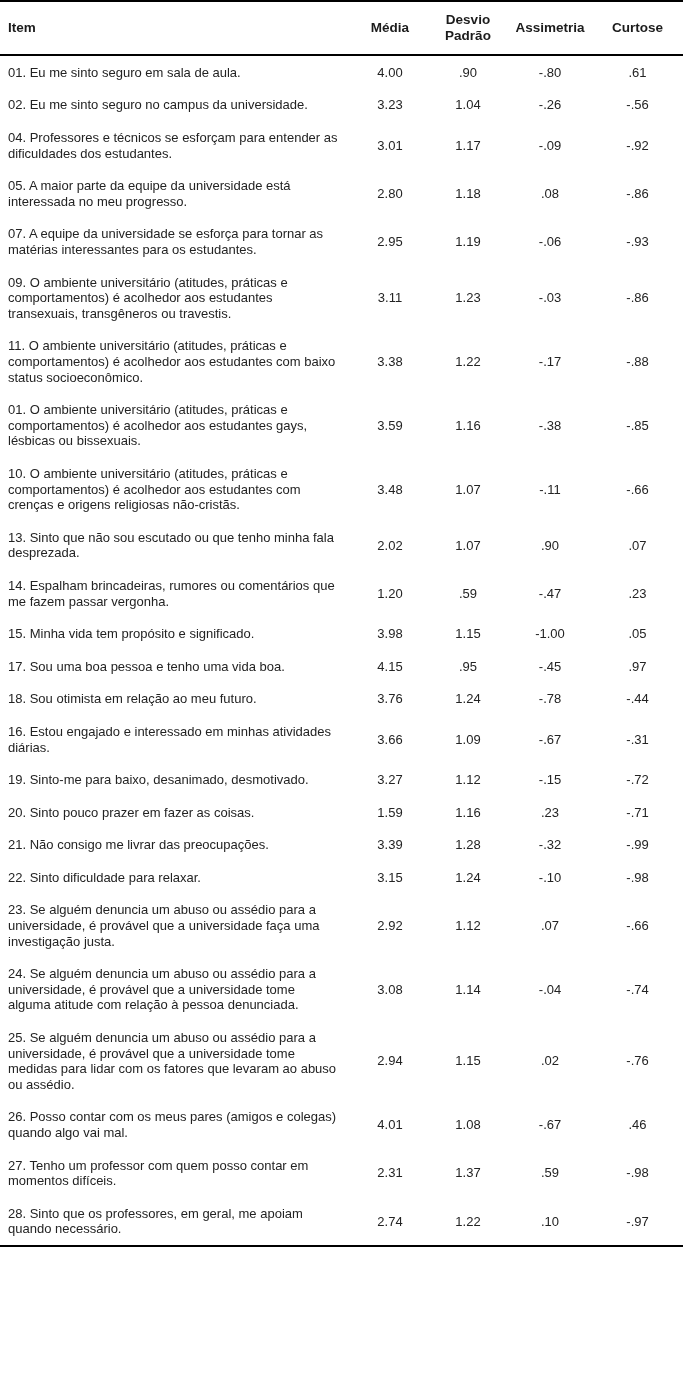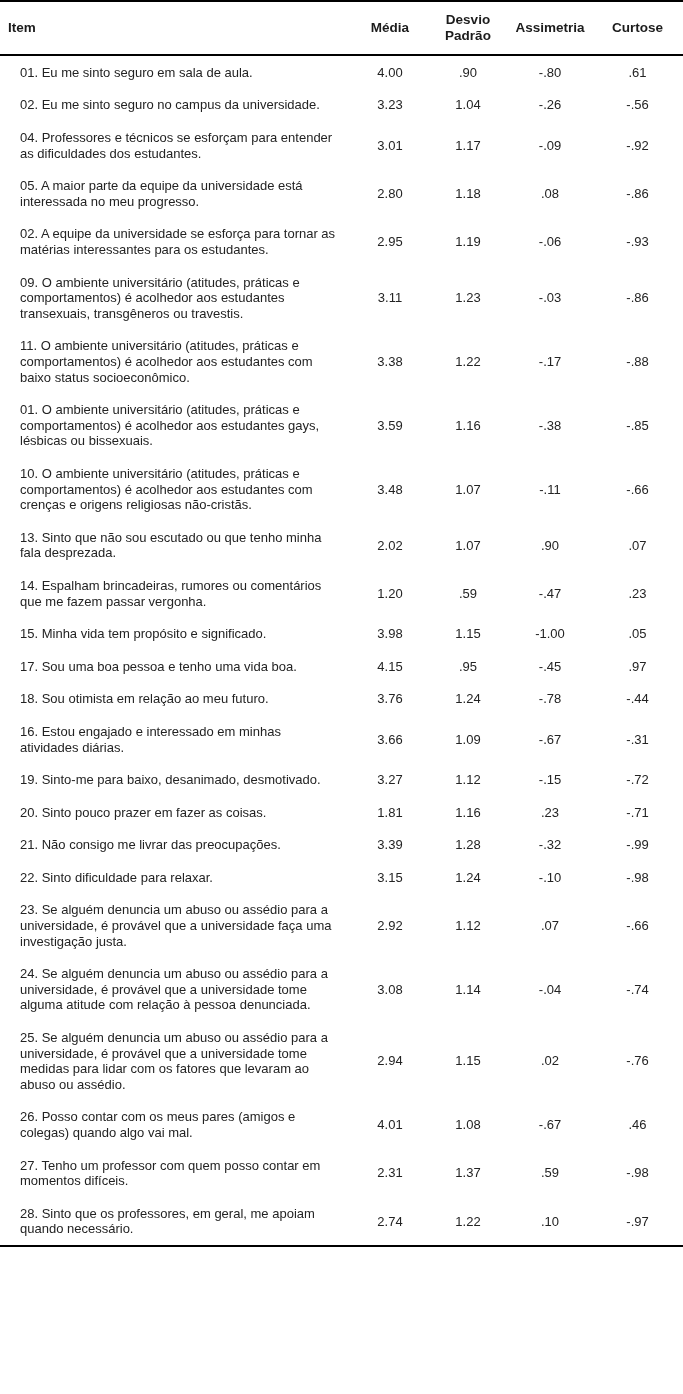"01. Eu me sinto seguro" tbody td.item-cell { padding-left: 20px -> 8px }
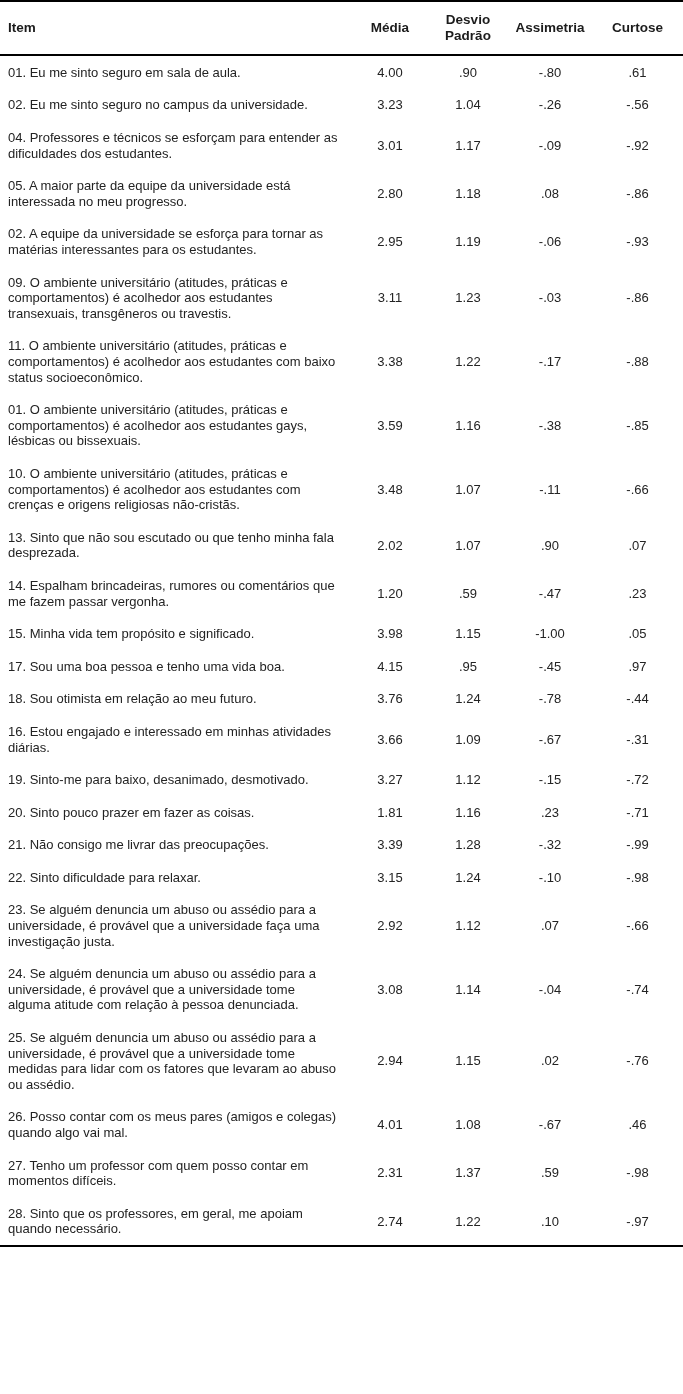"02. A equipe da universidade" td.item-cell { text: 02 -> 07 }
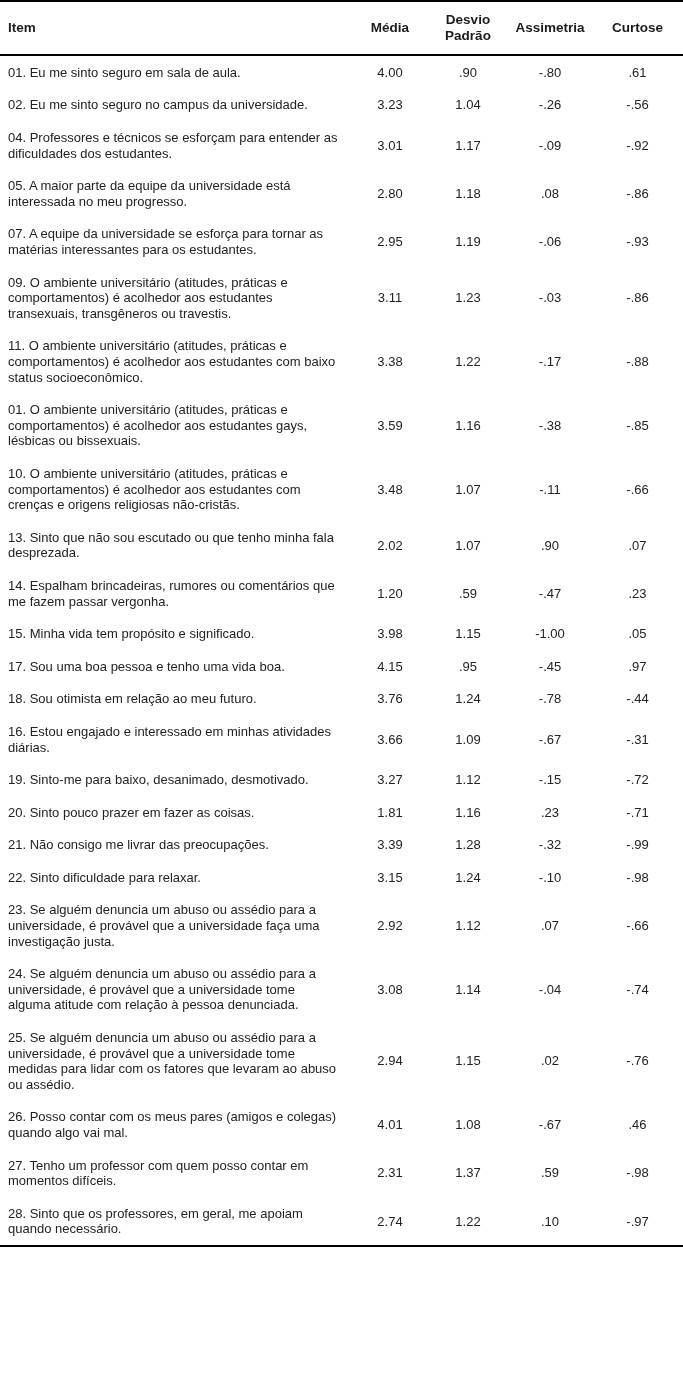"1.81" td.num-cell { text: 1.81 -> 1.59 }
